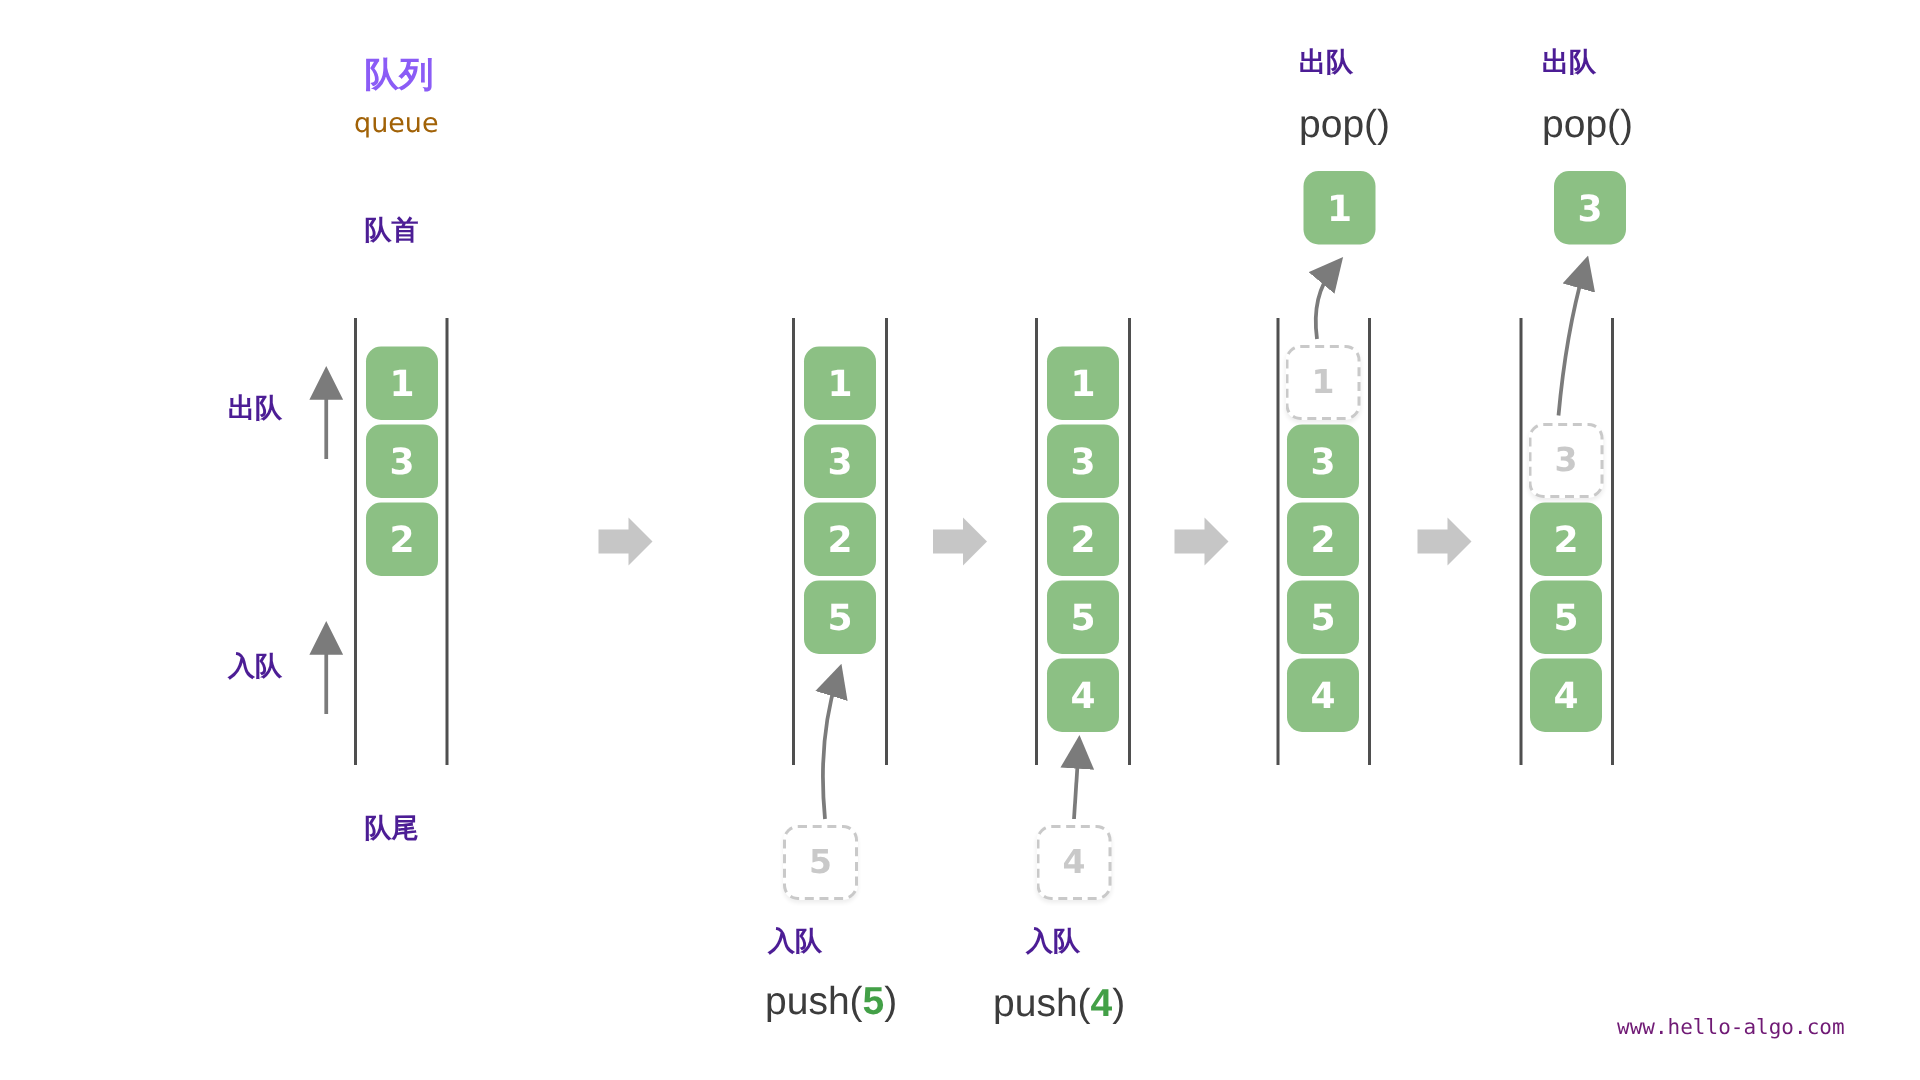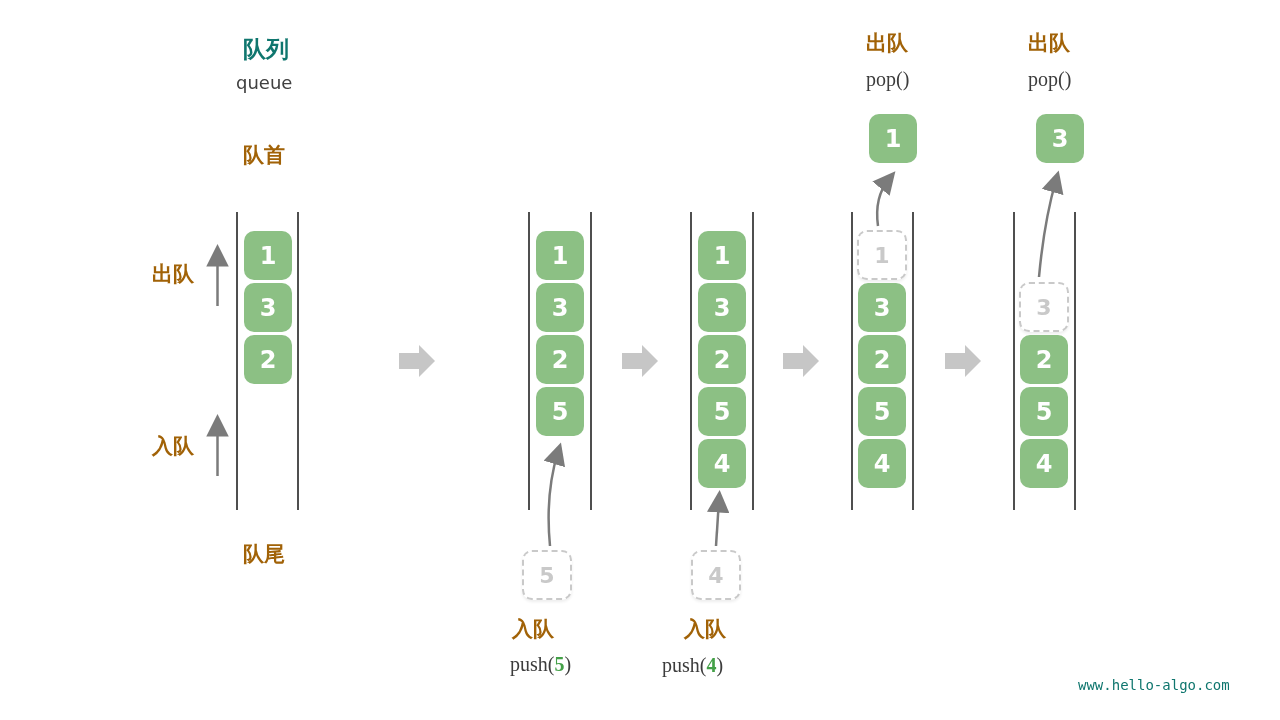"队列" .title-zh { color: #0f766e -> #8b5cf6 }
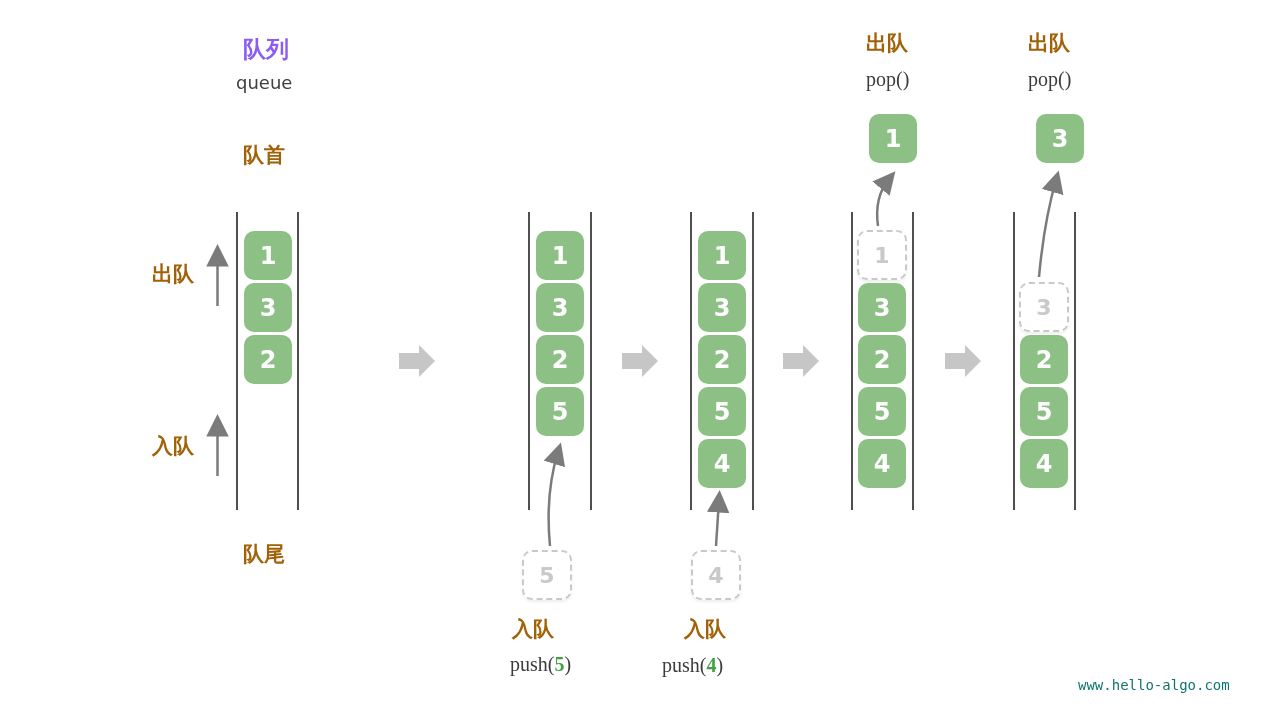"出队" .cjk { color: #a16207 -> #4c1d95; font-size: 21px -> 18px }
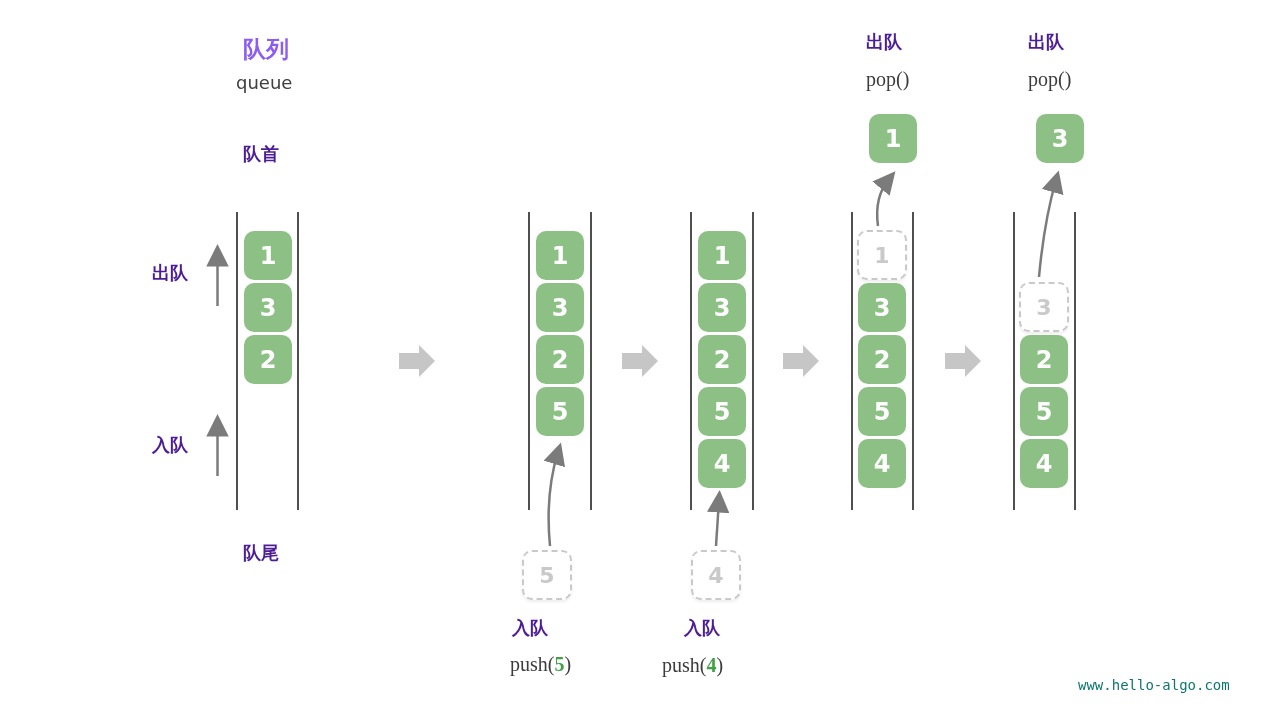"queue" .title-en { color: #404040 -> #a16207 }
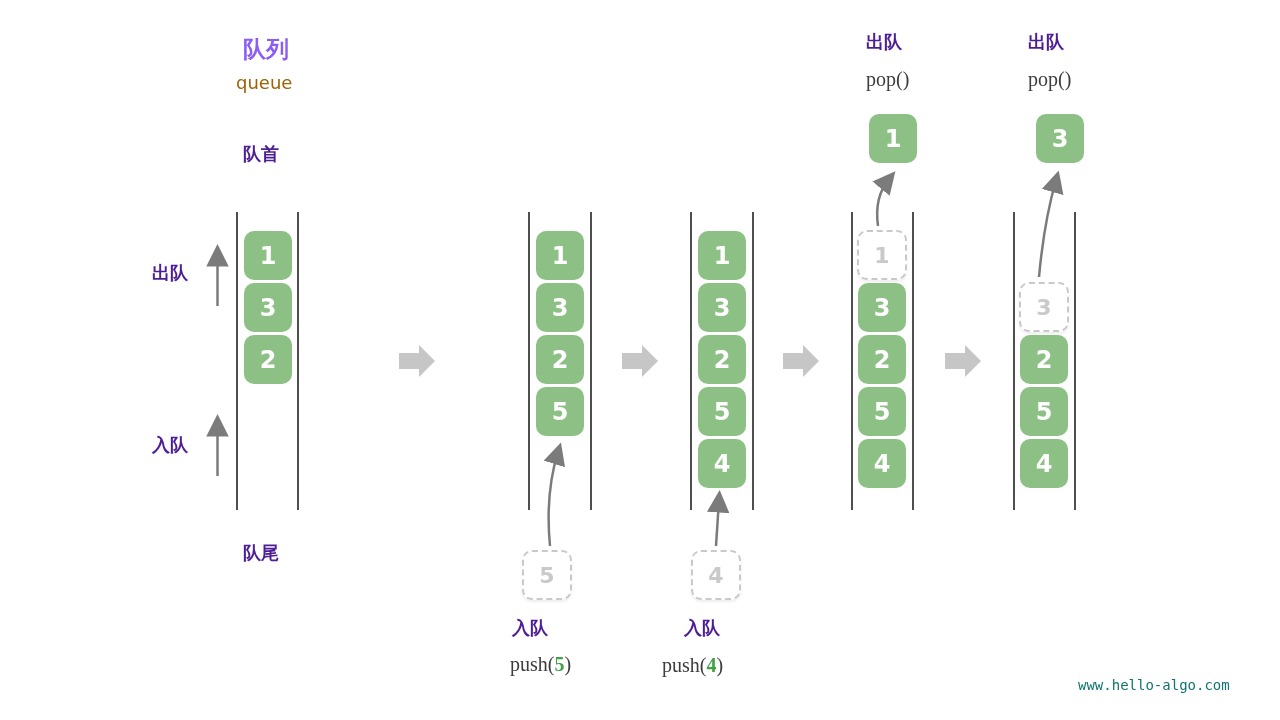"pop()" .mono { font-family: Liberation Serif, serif -> Liberation Sans, sans-serif; font-size: 20px -> 26px }
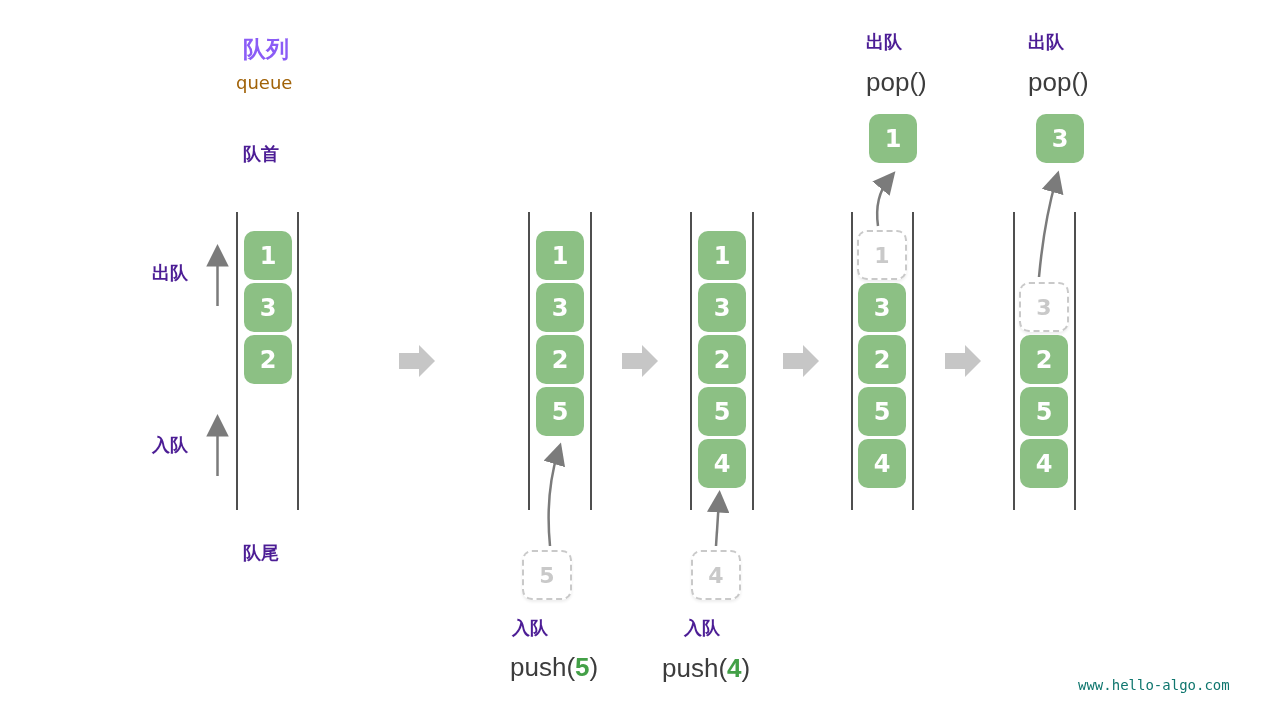"www.hello-algo.com" .watermark { color: #0f766e -> #701a75 }
